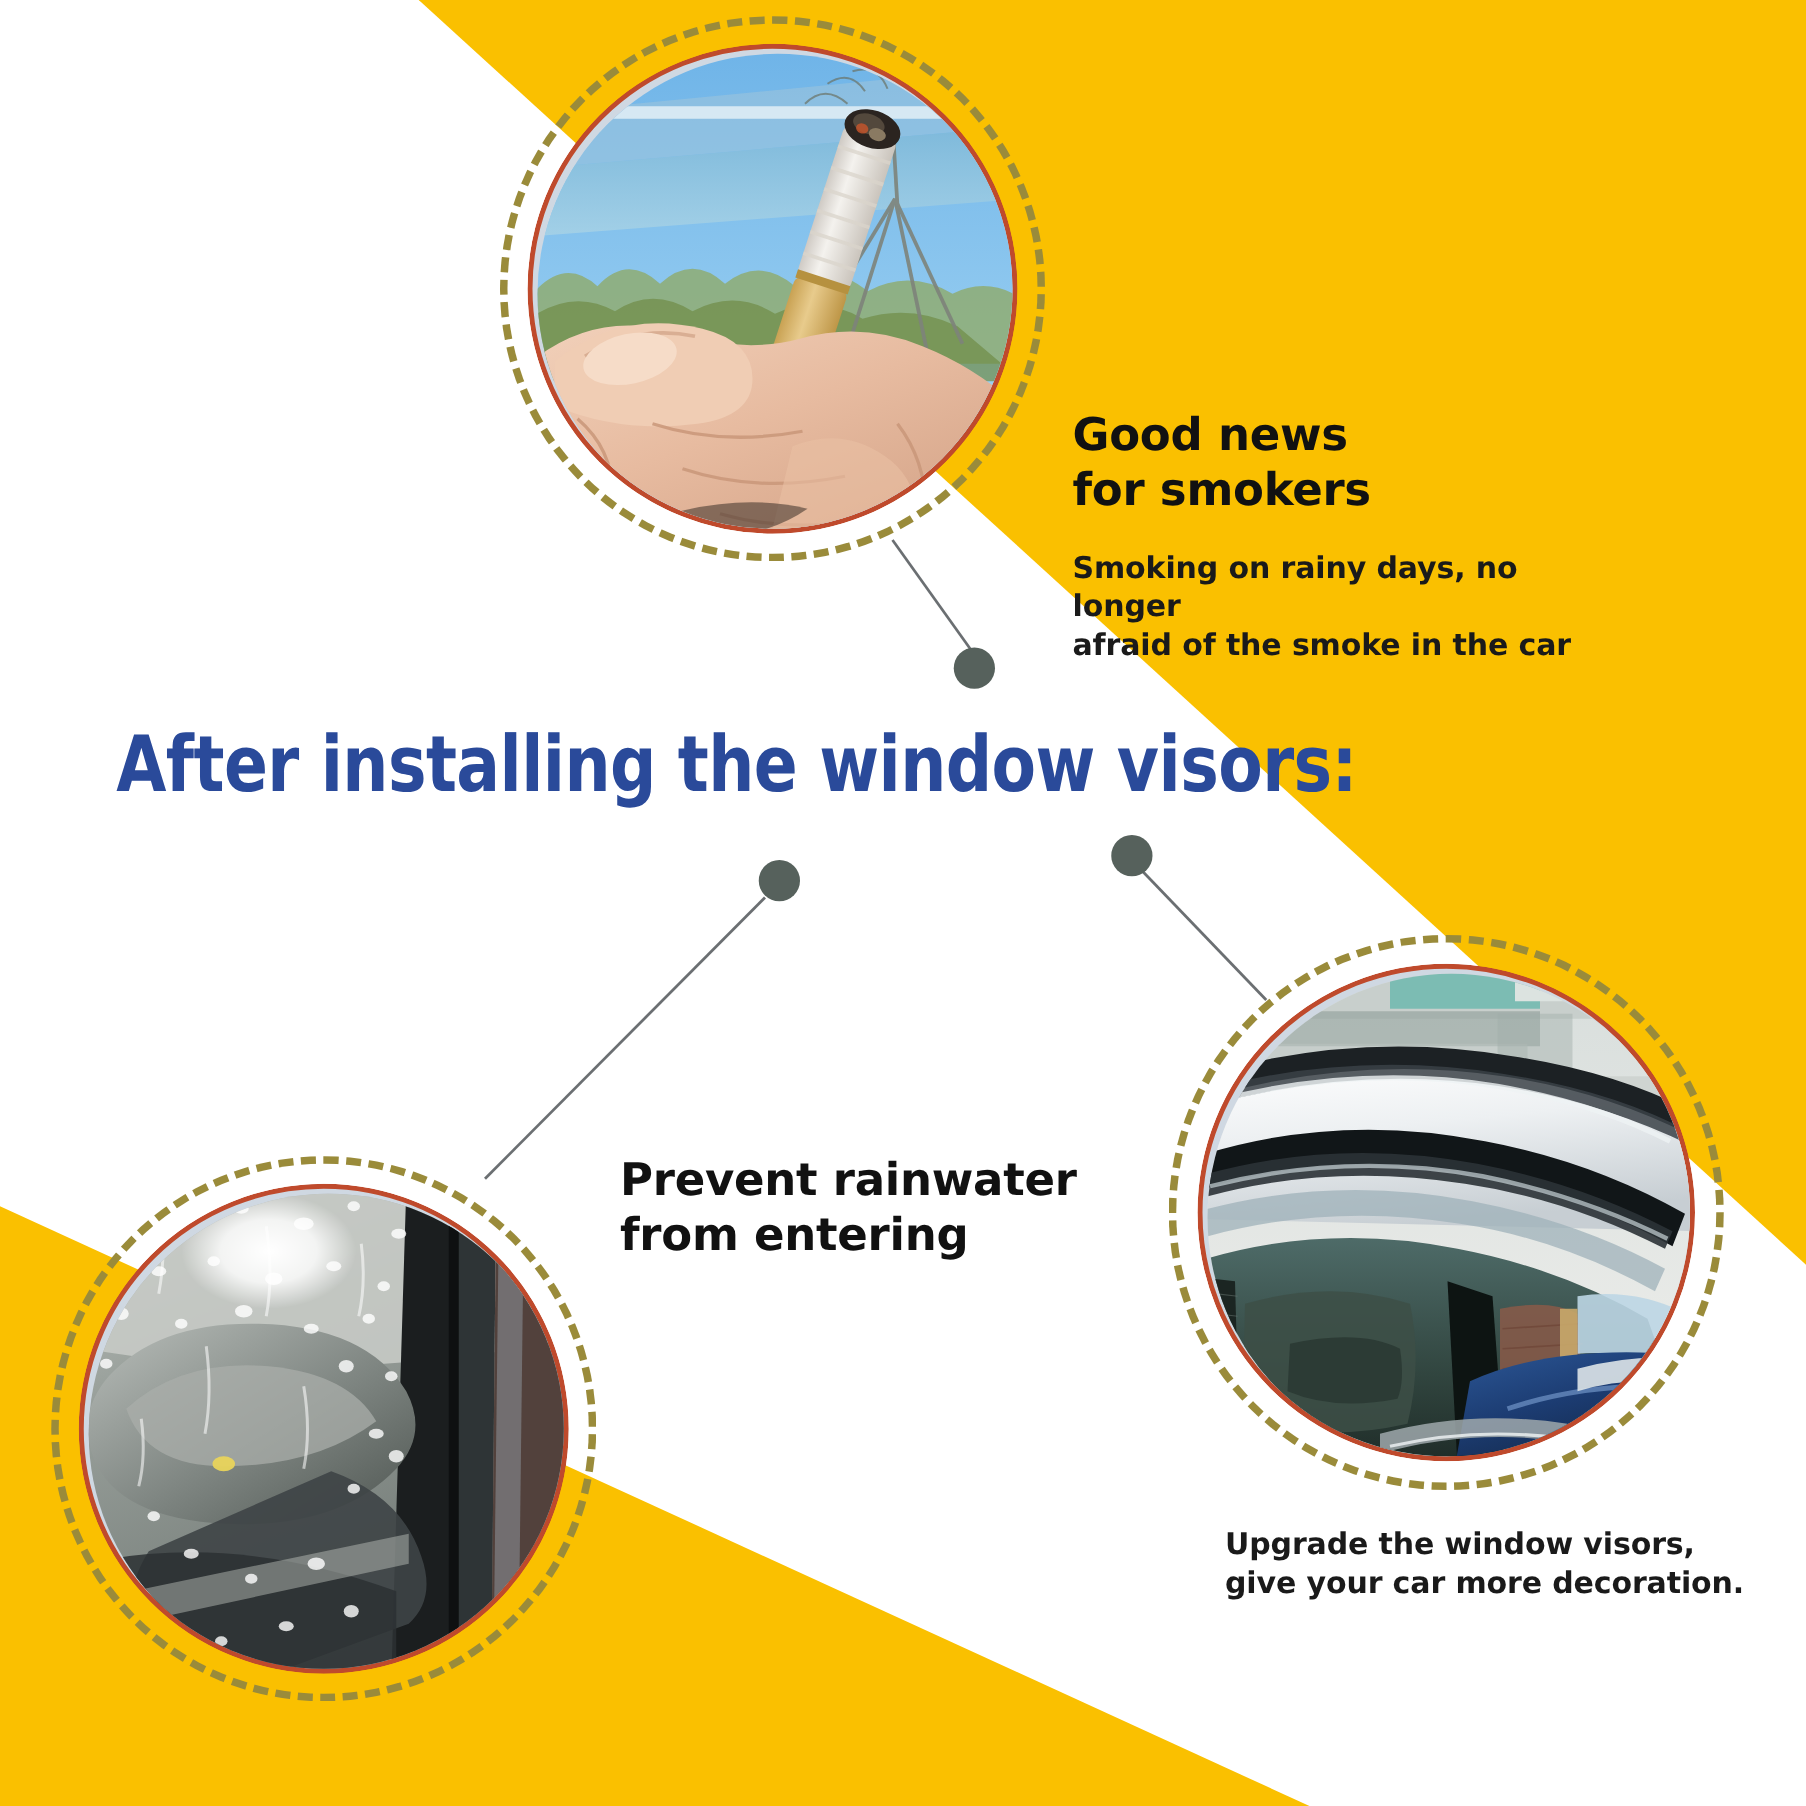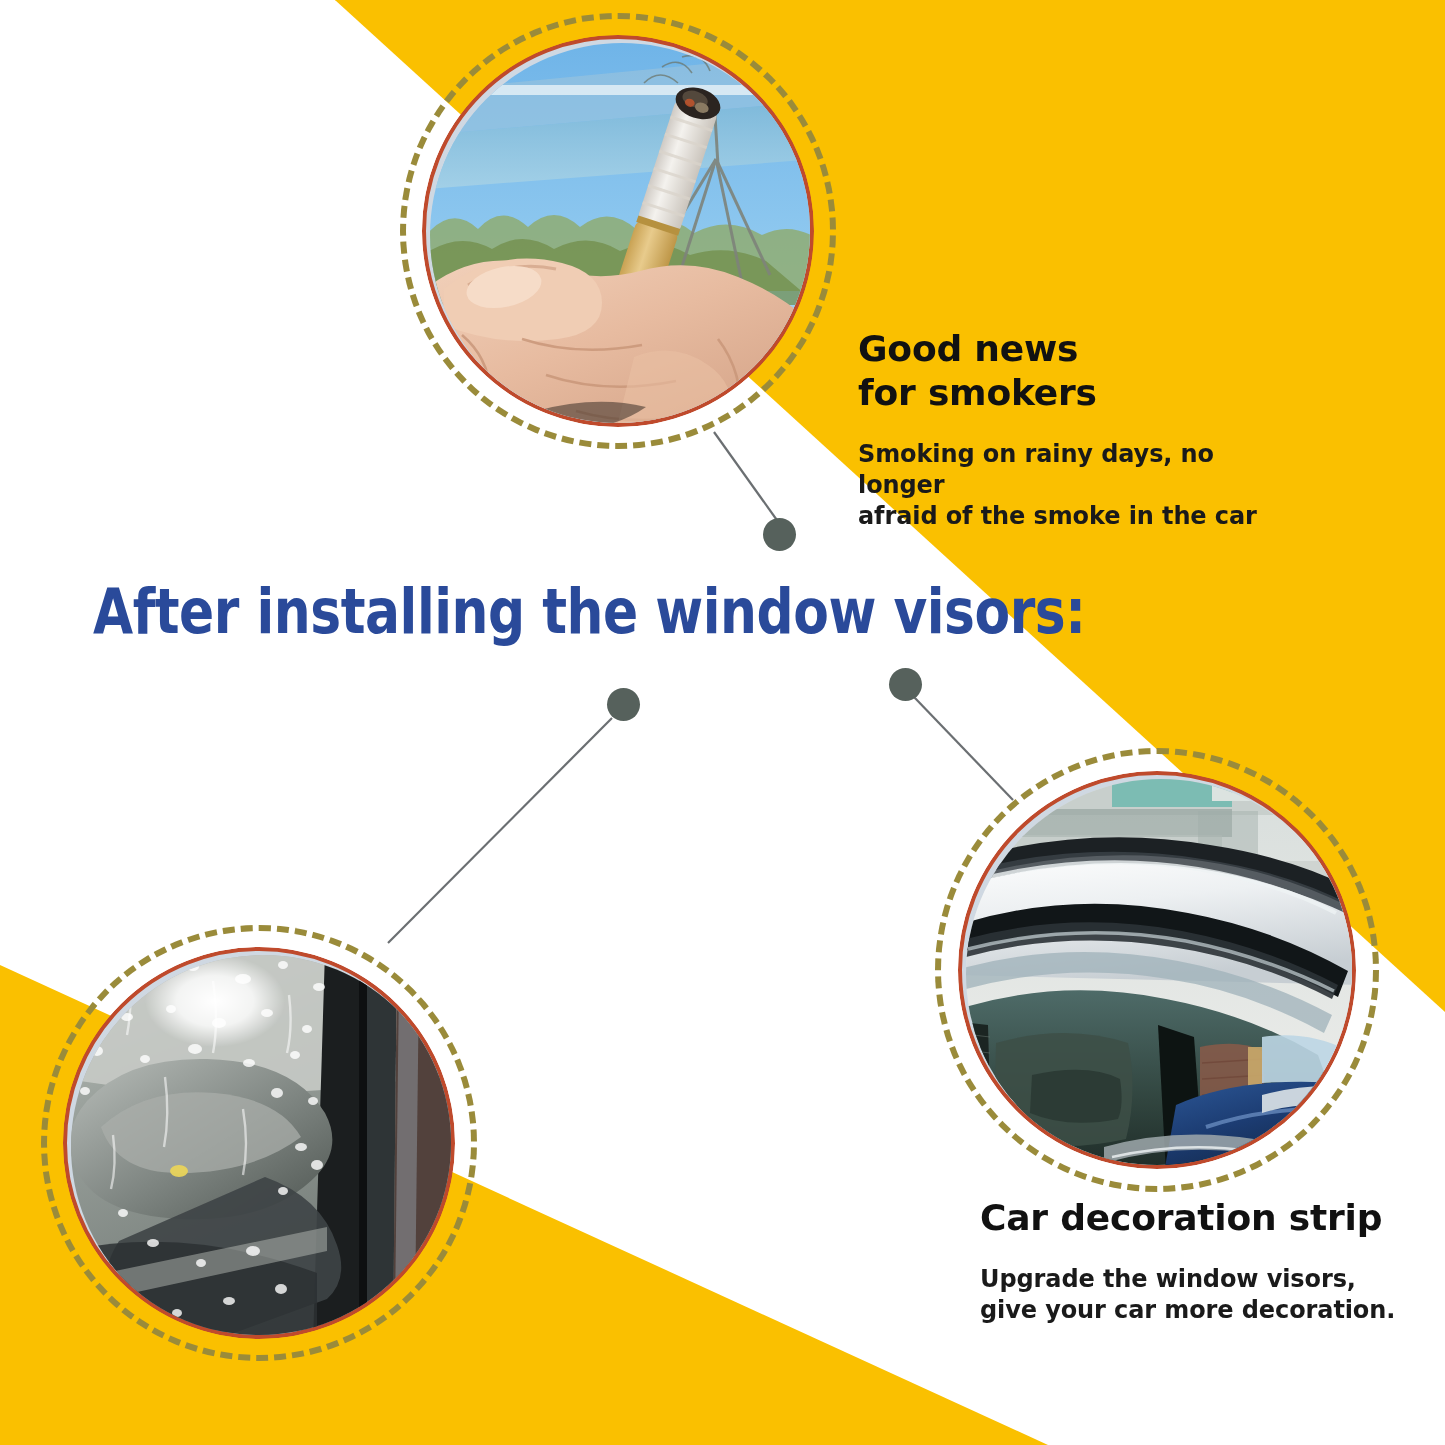"Prevent rainwater" div.title { html: none -> <div>Prevent rainwater from entering</div> }
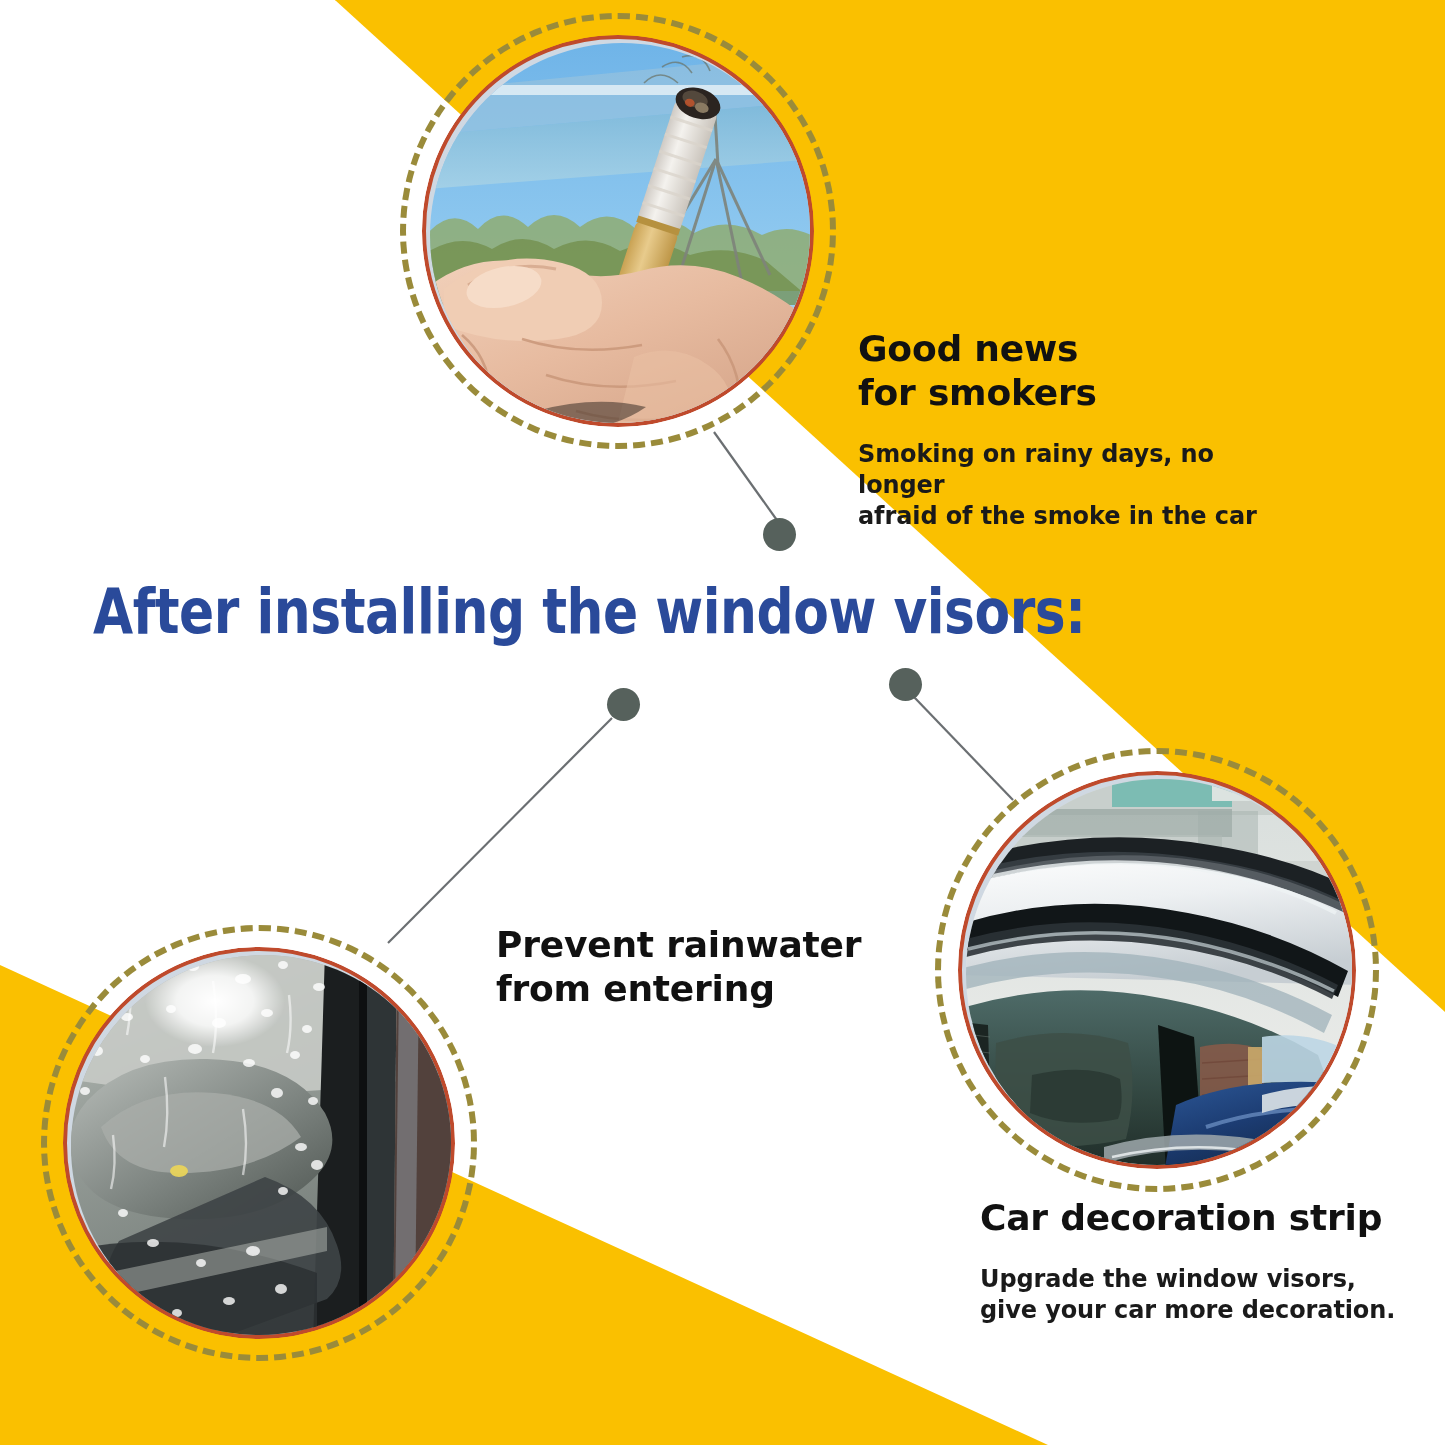"Car decoration strip" div.title { html: <div>Car decoration strip</div> -> none }
